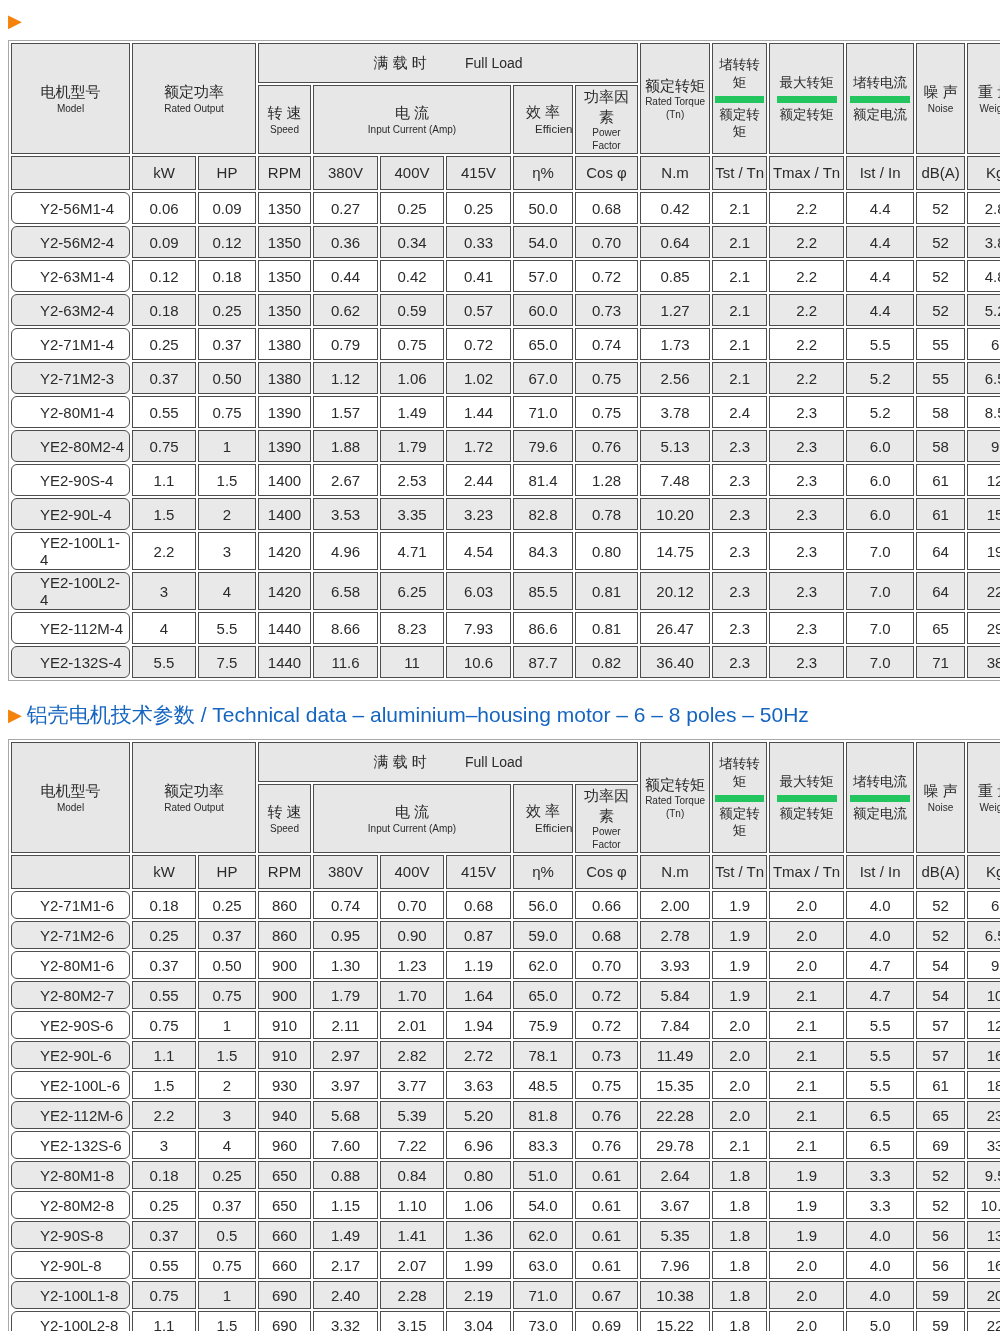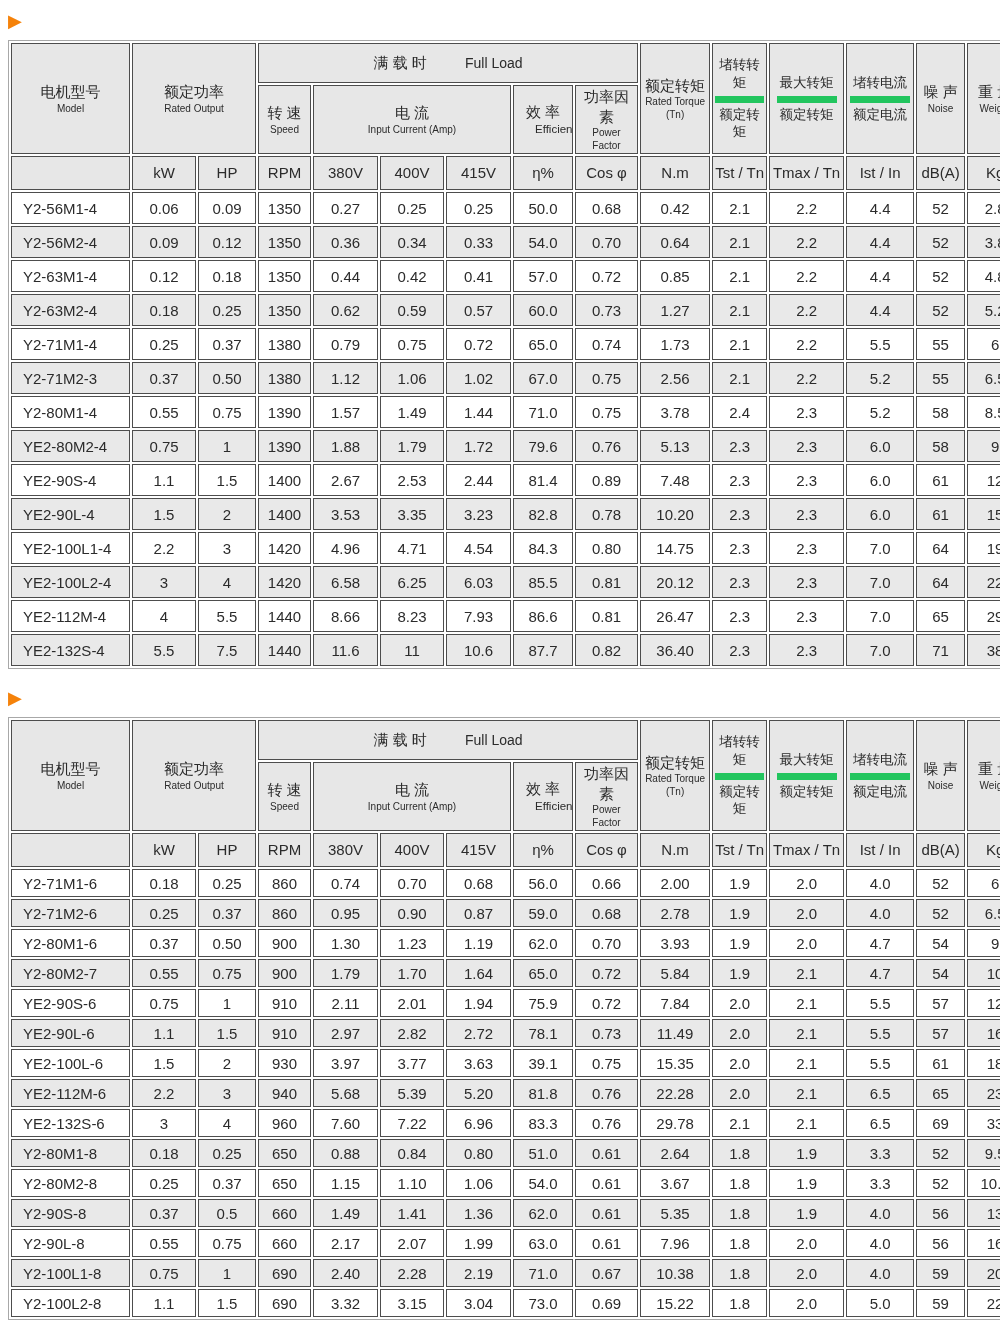"Y2-56M1-4" table.spec tbody td.model { border-radius: none -> 6px; padding-left: 11px -> 28px }
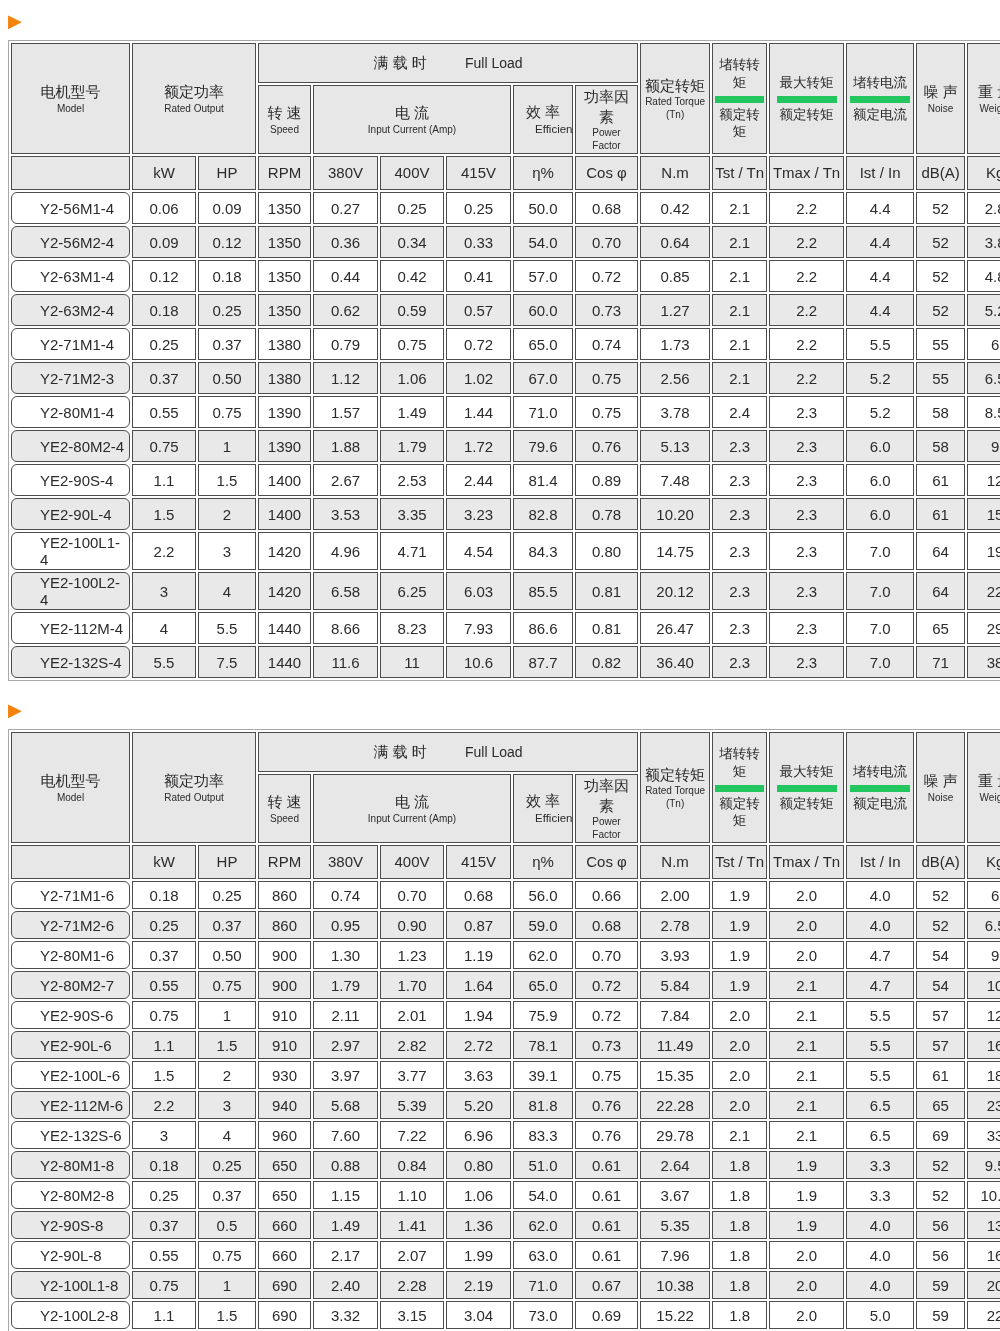"0.89" td { text: 0.89 -> 1.28 }
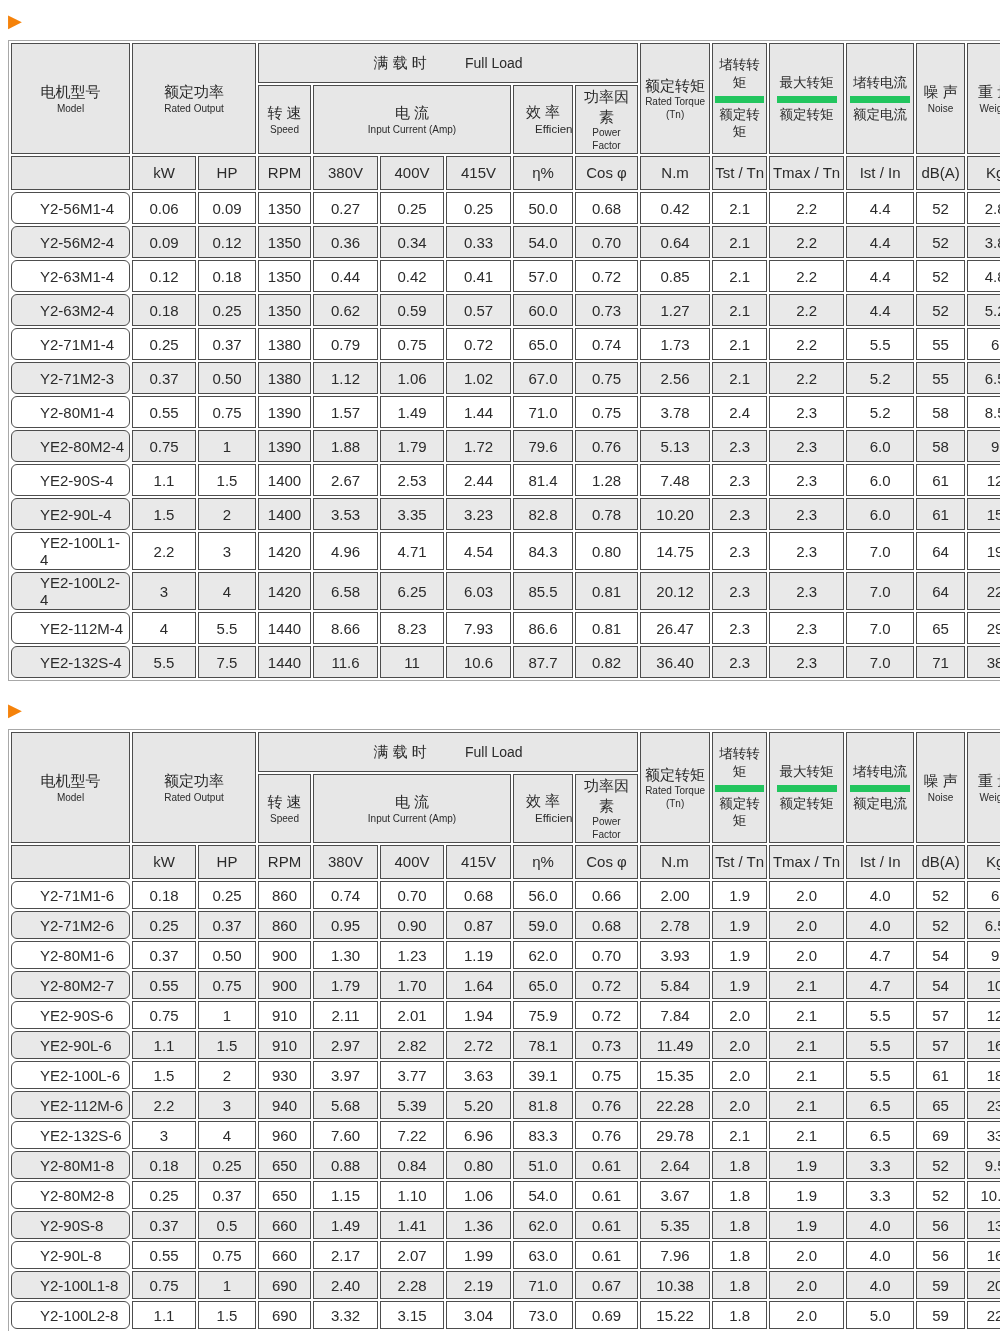"铝壳电机技术参数 / Technical data –" span { html: none -> <span>铝壳电机技术参数 / Technical data – aluminium–housing motor – 6 – 8 poles – 50Hz</span> }
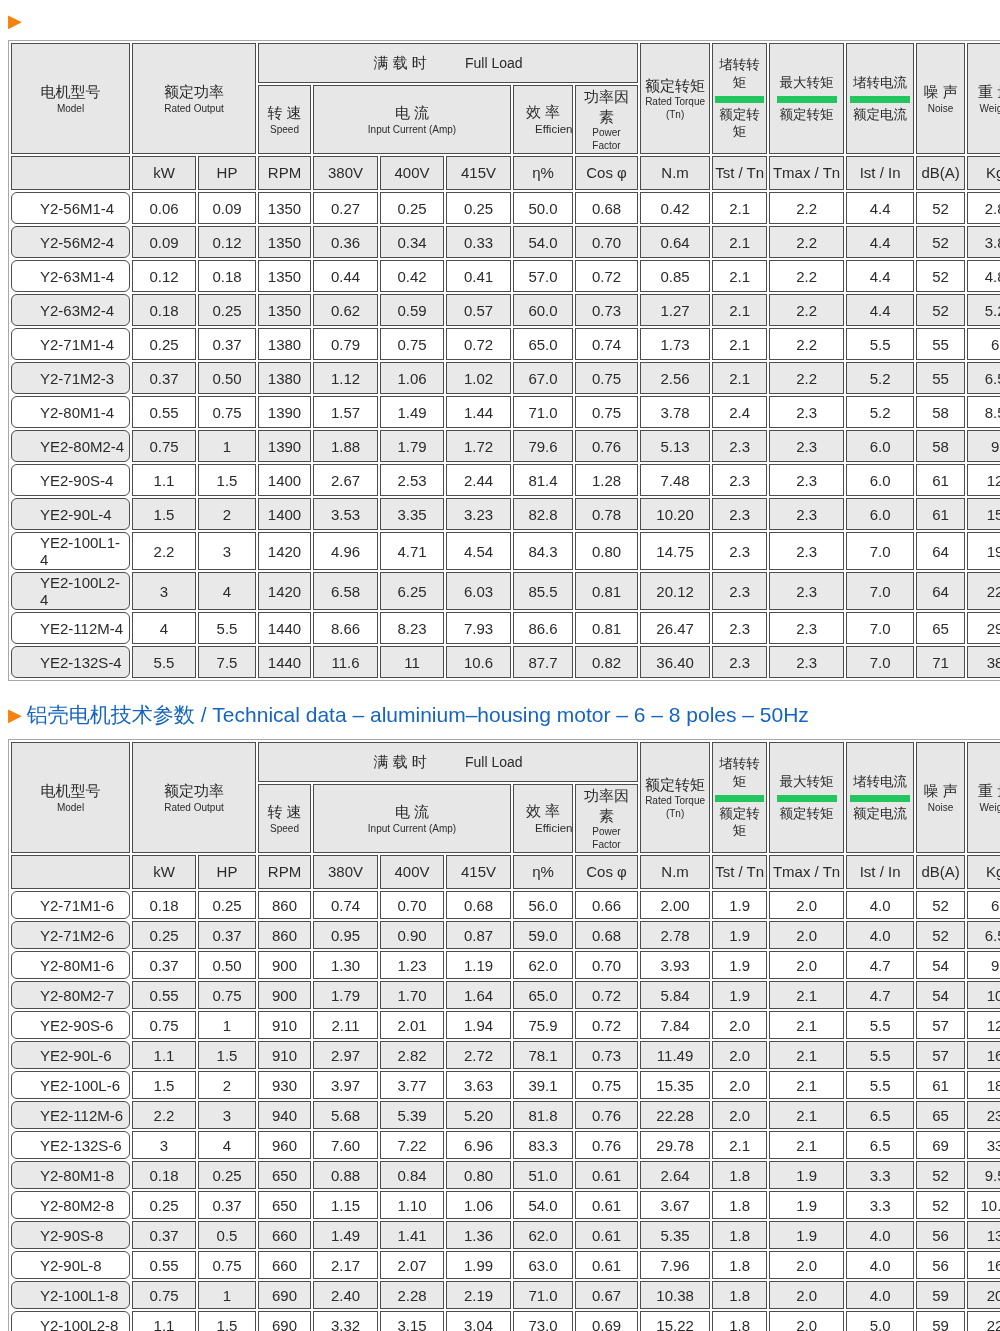"39.1" td { text: 39.1 -> 48.5 }
